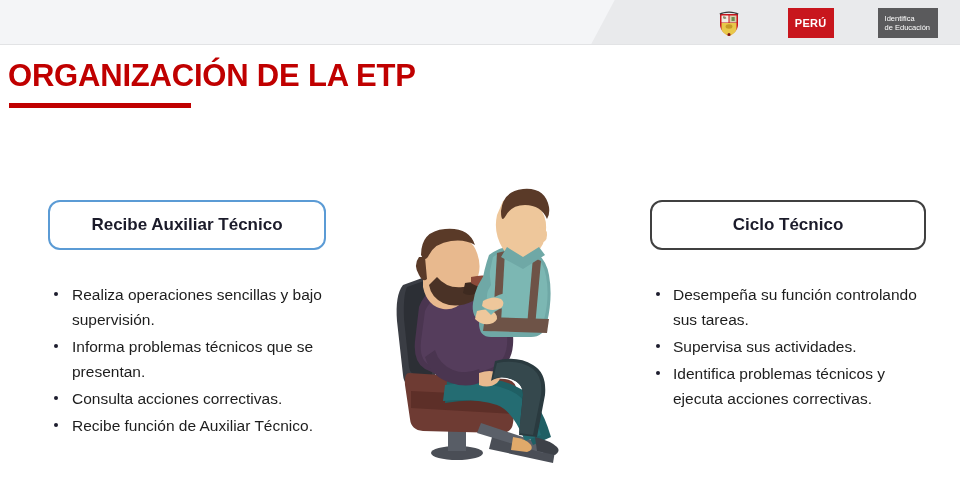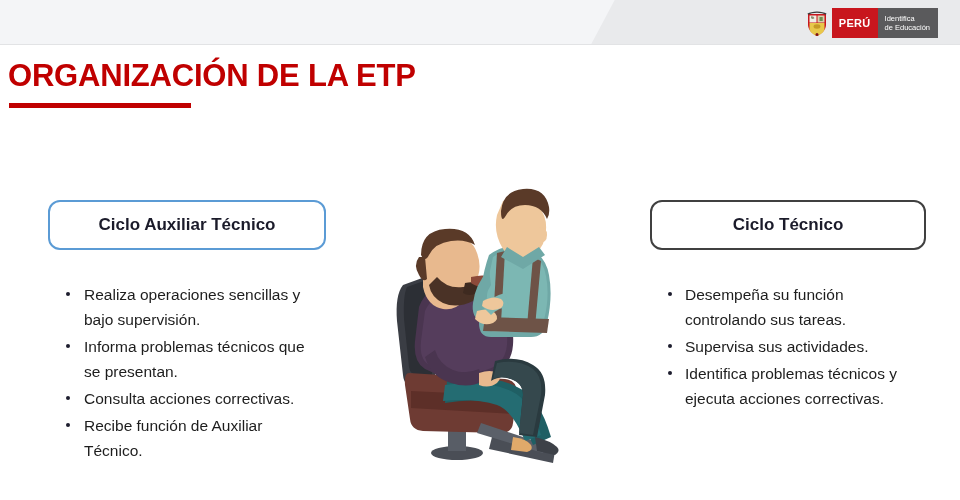"PERÚ" .gov-logo { gap: none -> 44px }
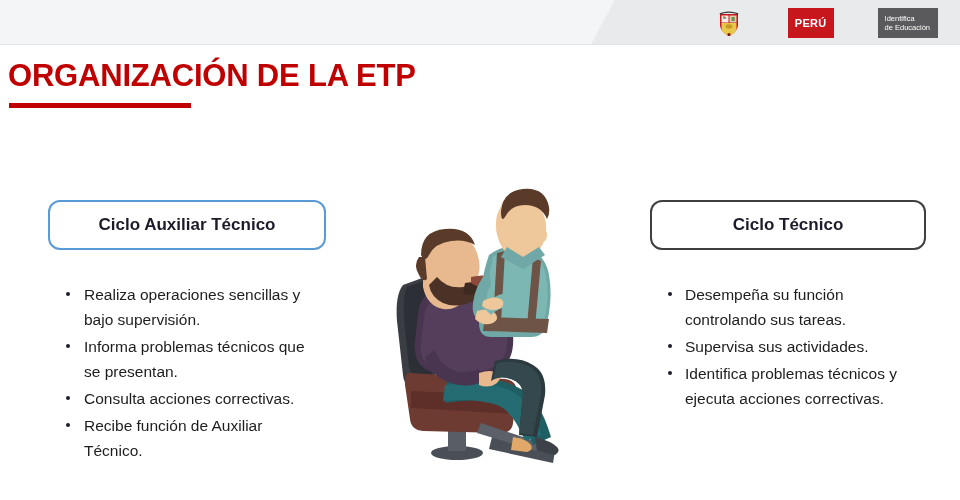"Ciclo Auxiliar Técnico" span.pill-label { text: Ciclo -> Recibe }
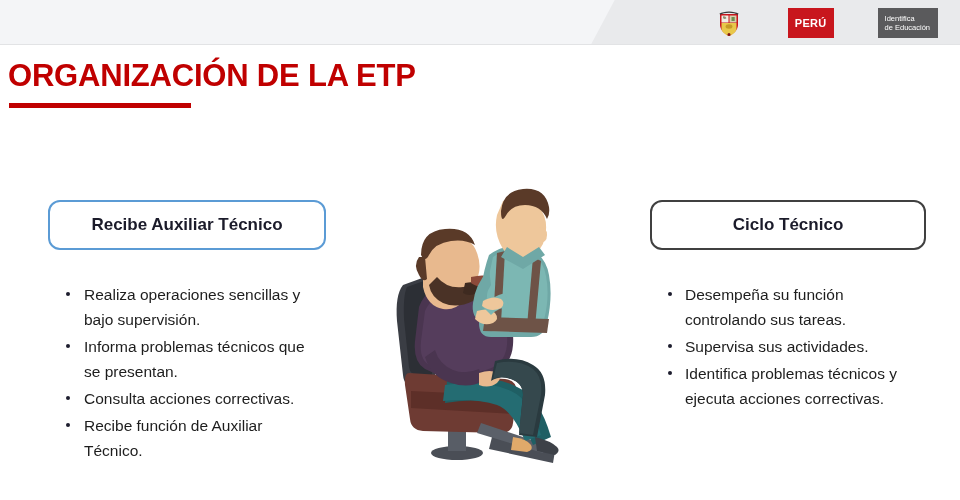"Realiza operaciones sencillas y bajo" .bullets { margin: 12px -> 0 }
